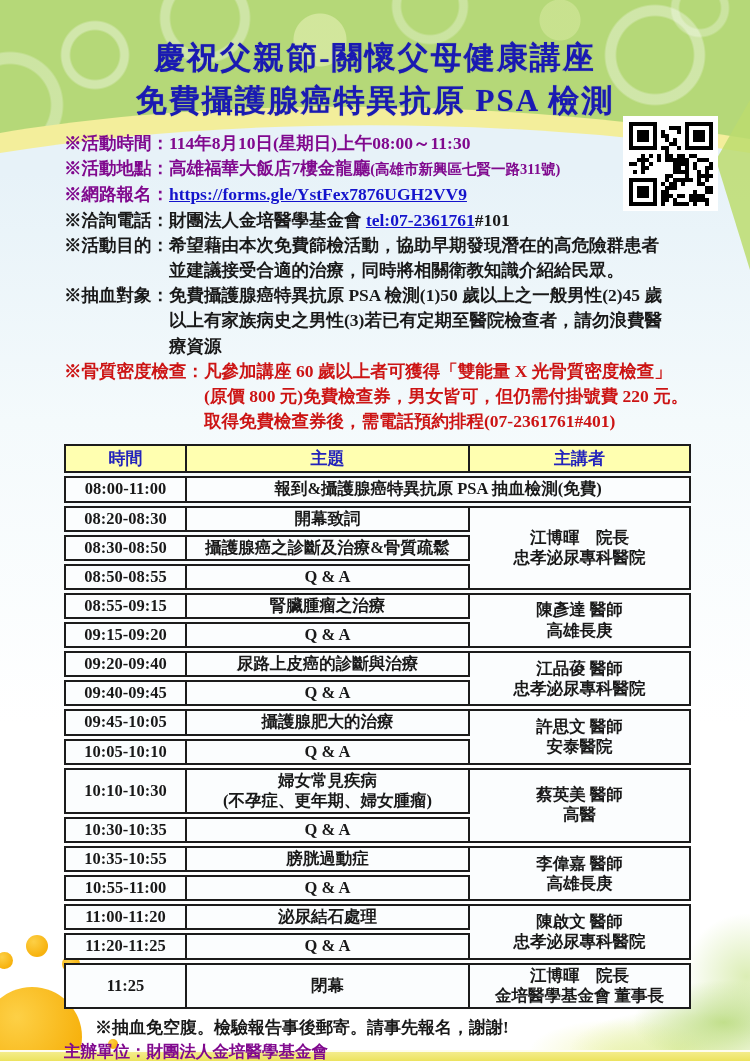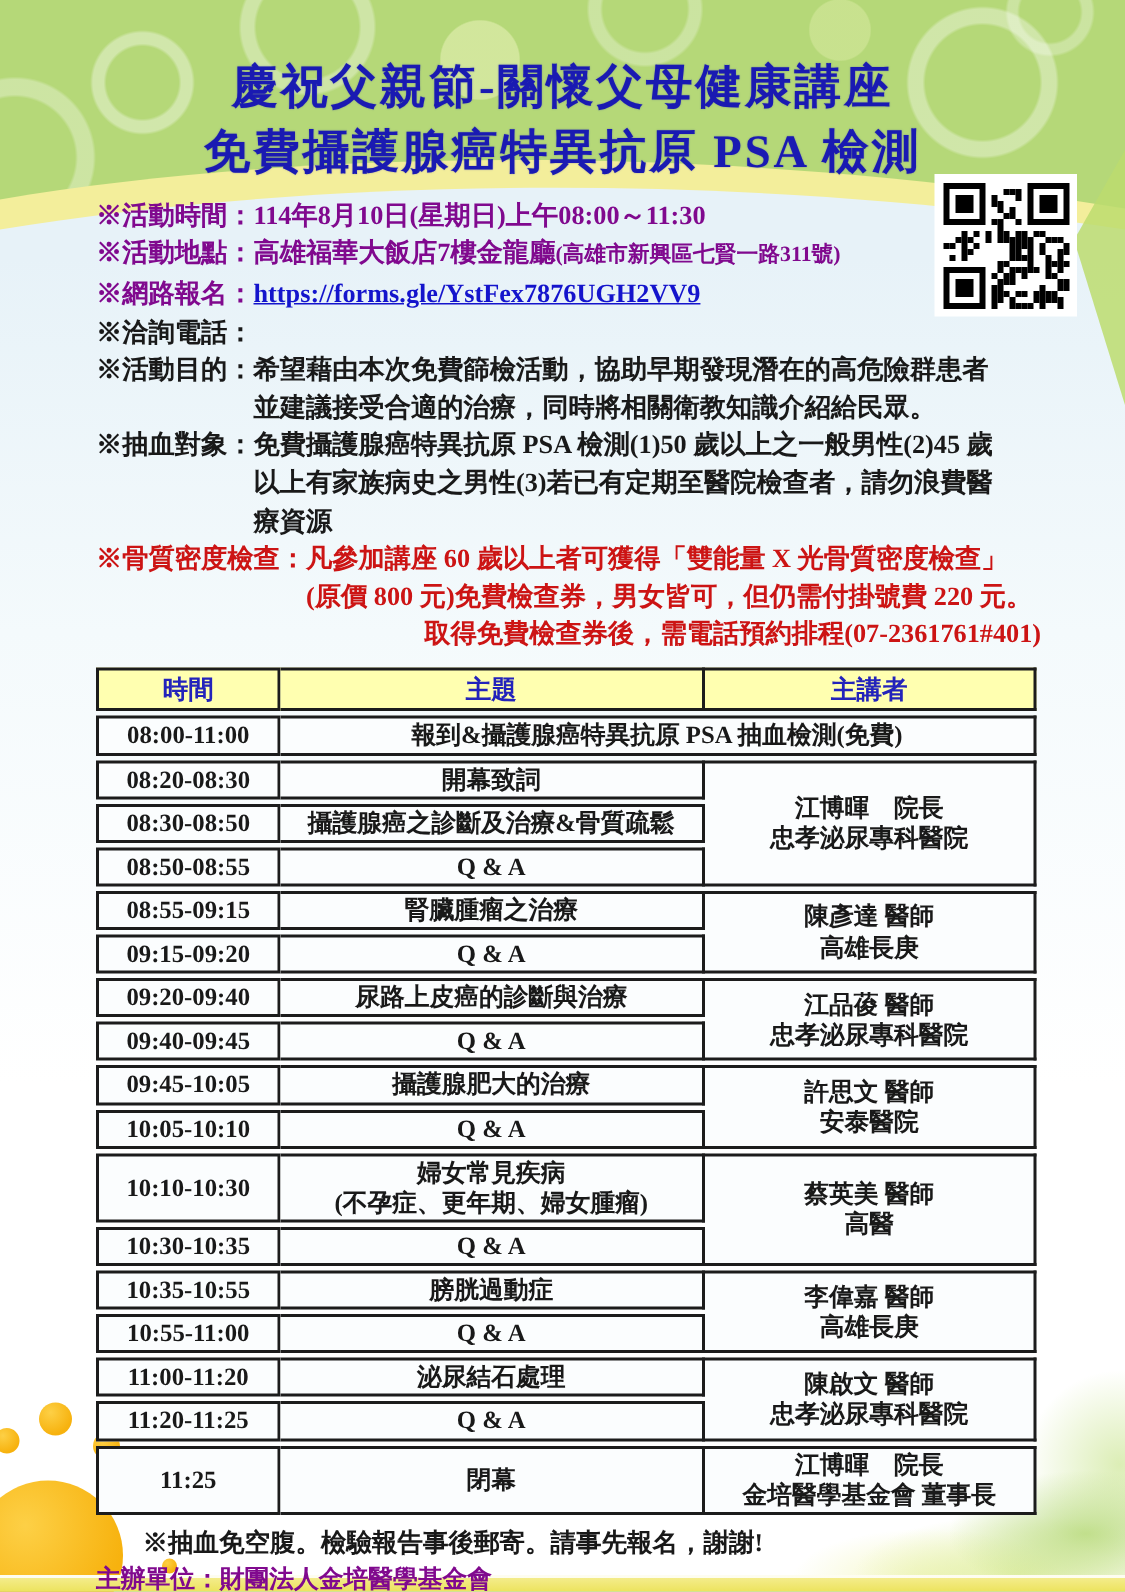"財團法人金培醫學基金會 tel:07-2361761#101" div.val { html: none -> <div> <span>財團法人金培醫學基金會</span> <a>tel:07-2361761</a><span>#101</span> </div> }
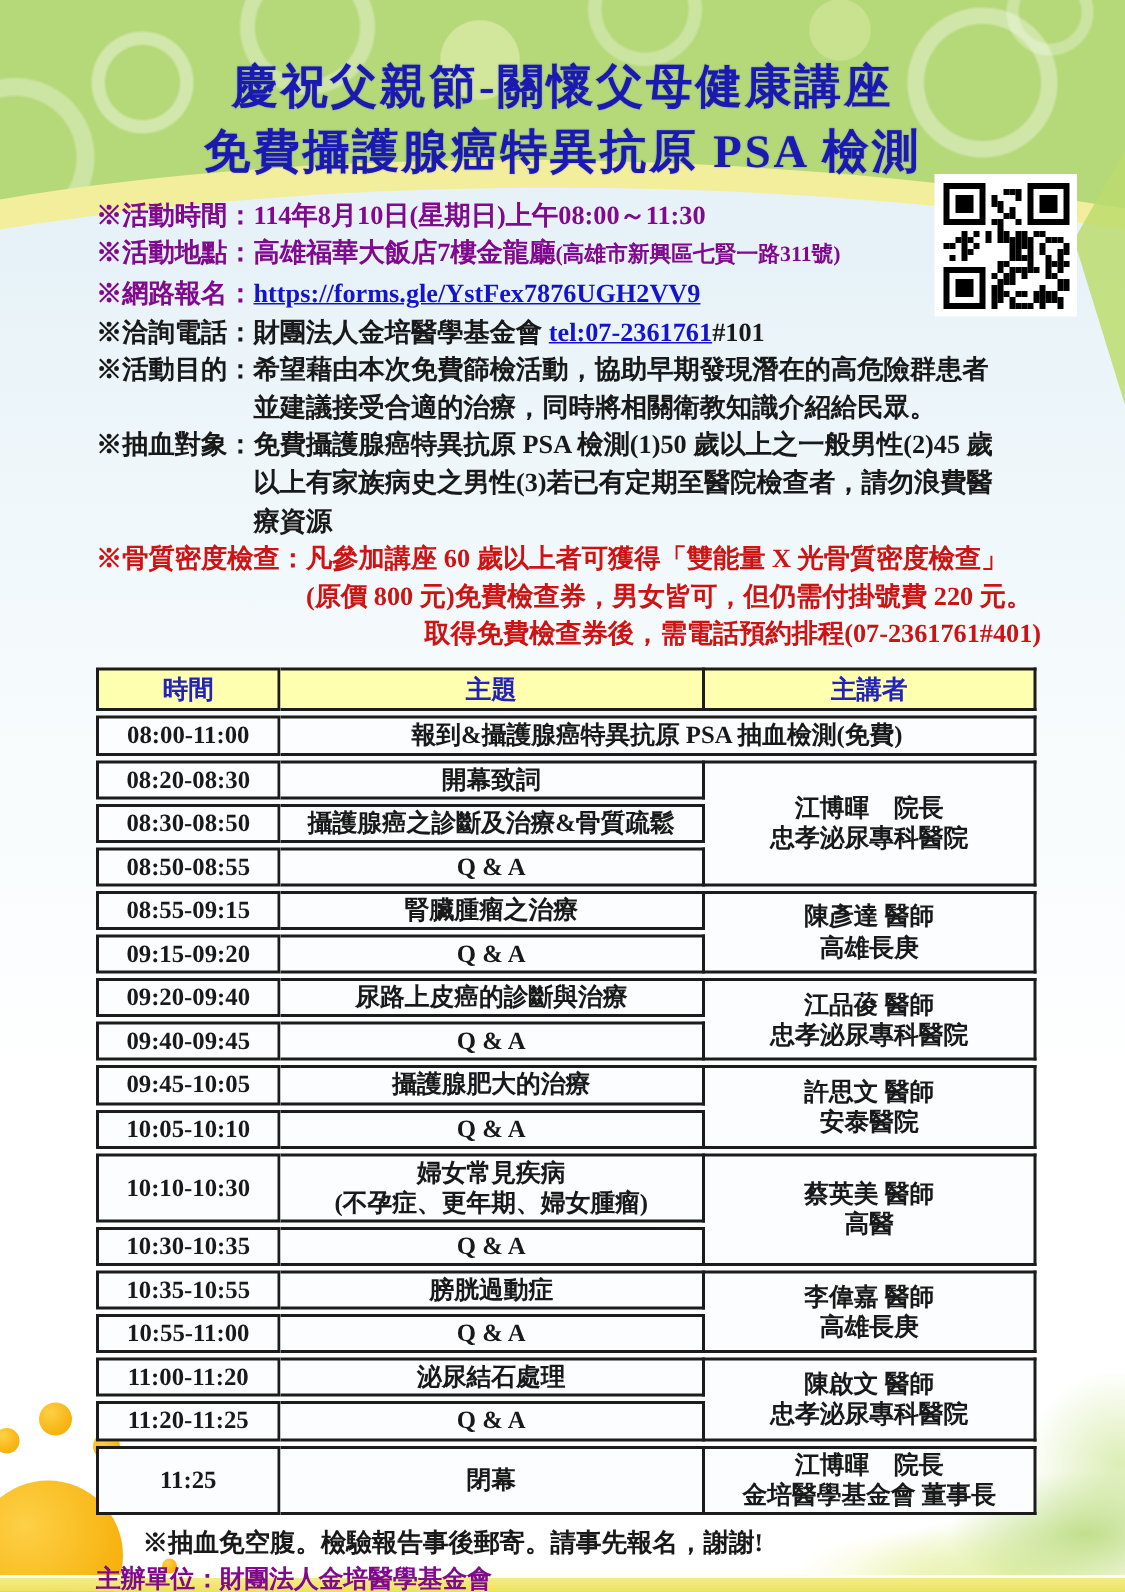"取得免費檢查券後，需電話預約排程(07-2361761#401)" div { text-align: right -> left }
